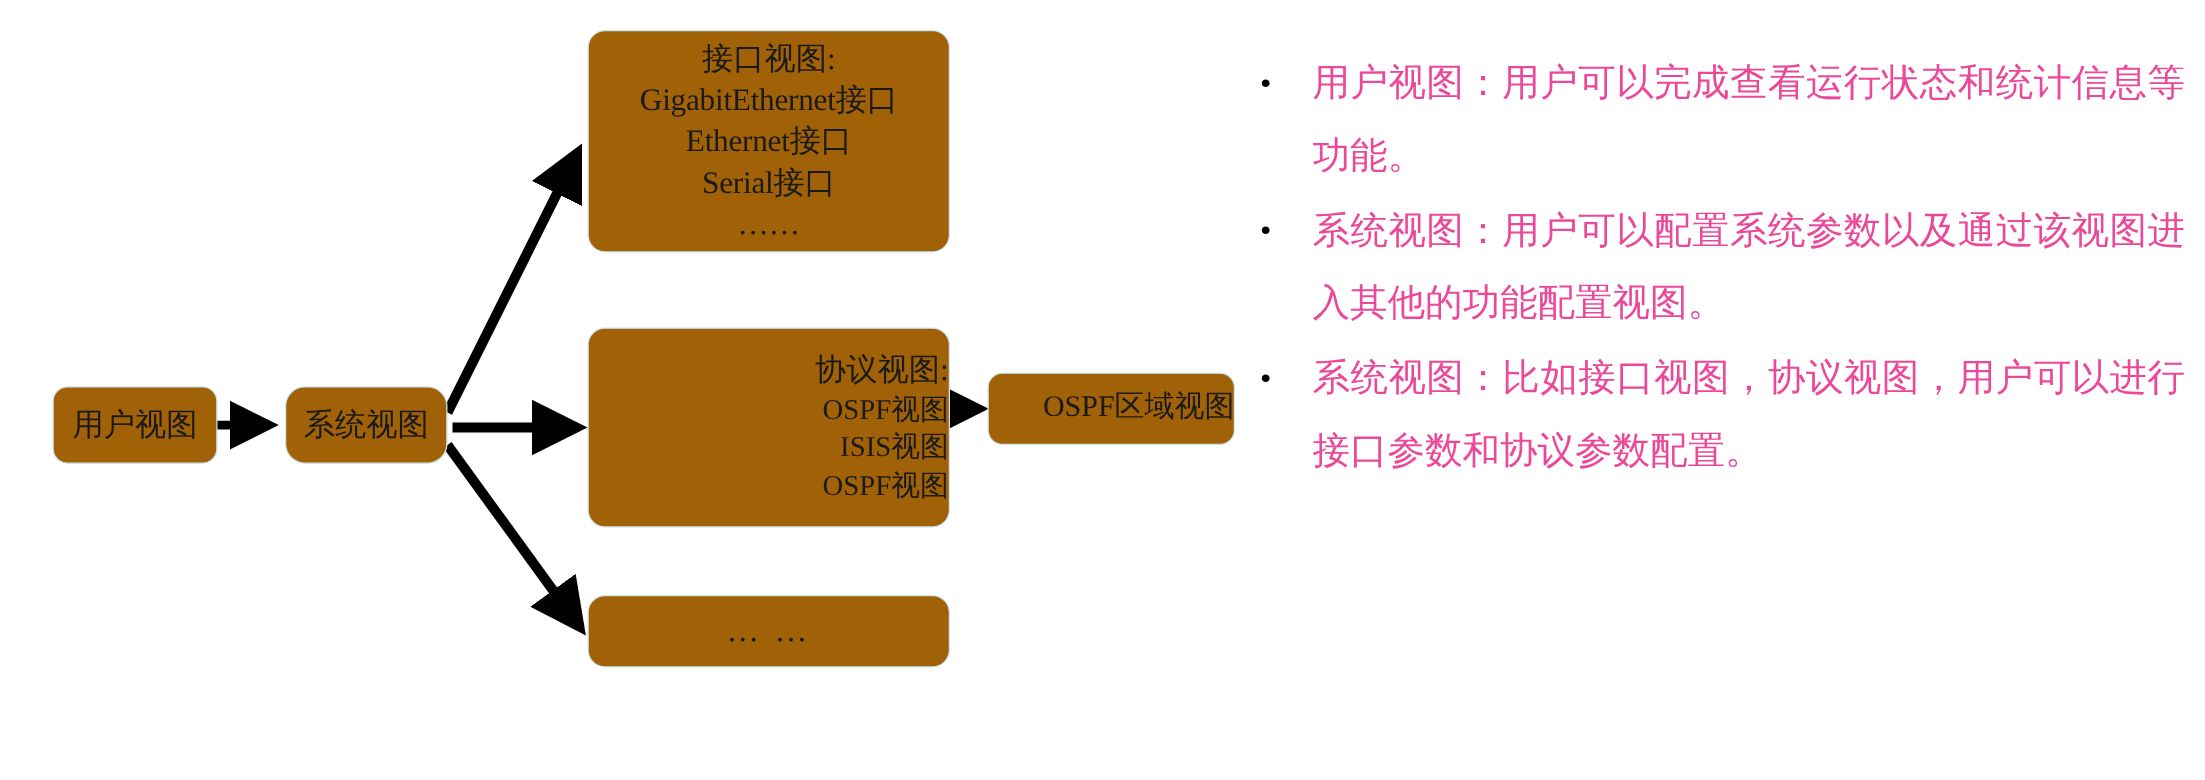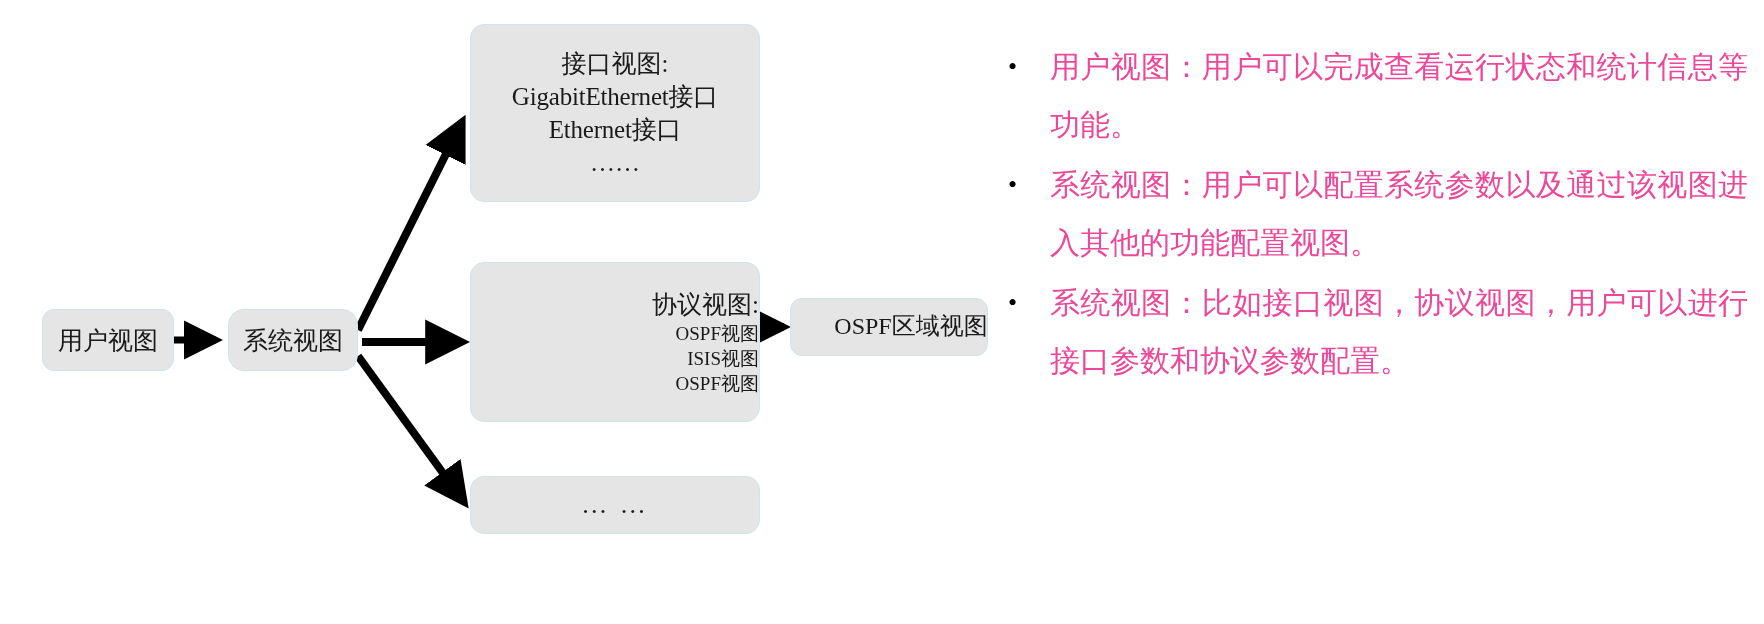"接口视图:" .node { background: #e5e5e5 -> #a16207 }
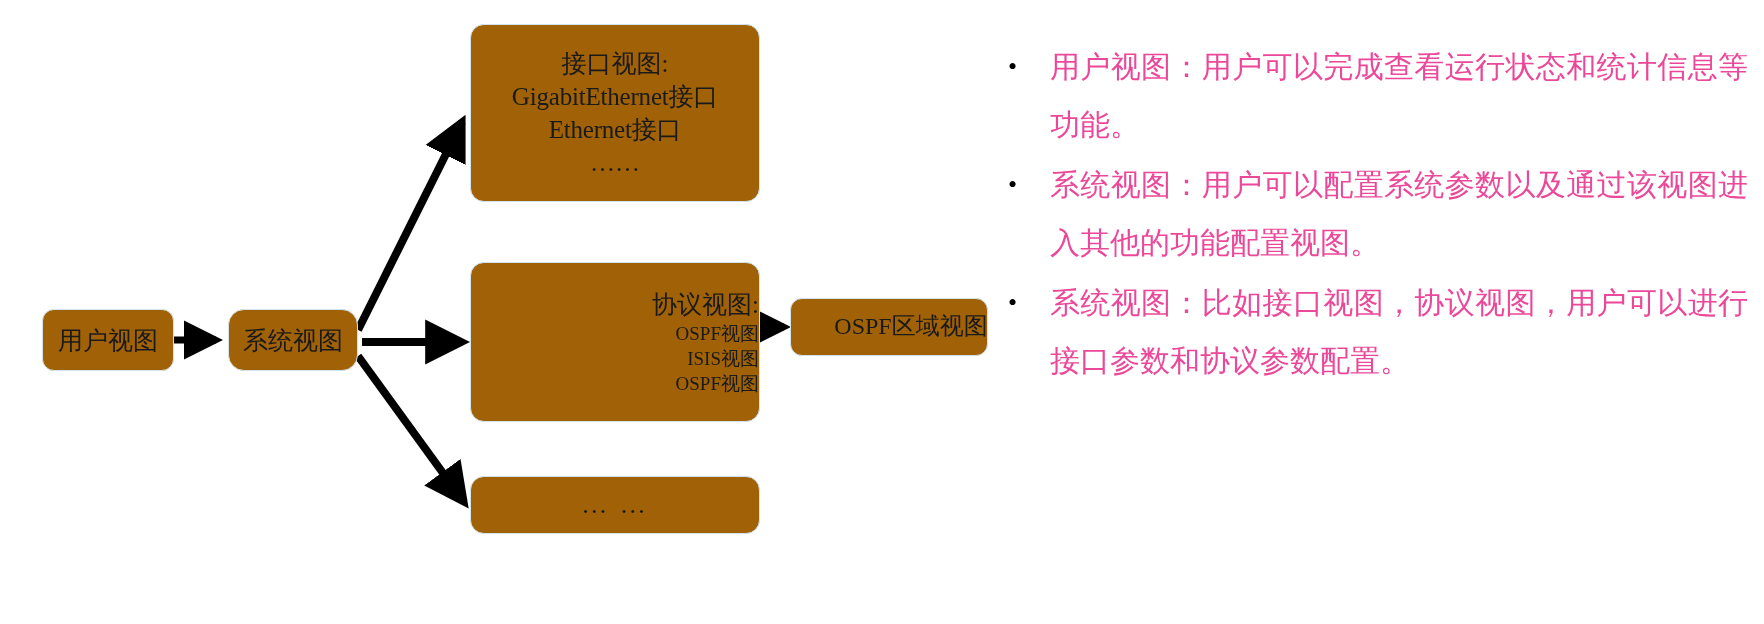"Serial接口" div.line { html: none -> <div>Serial接口</div> }
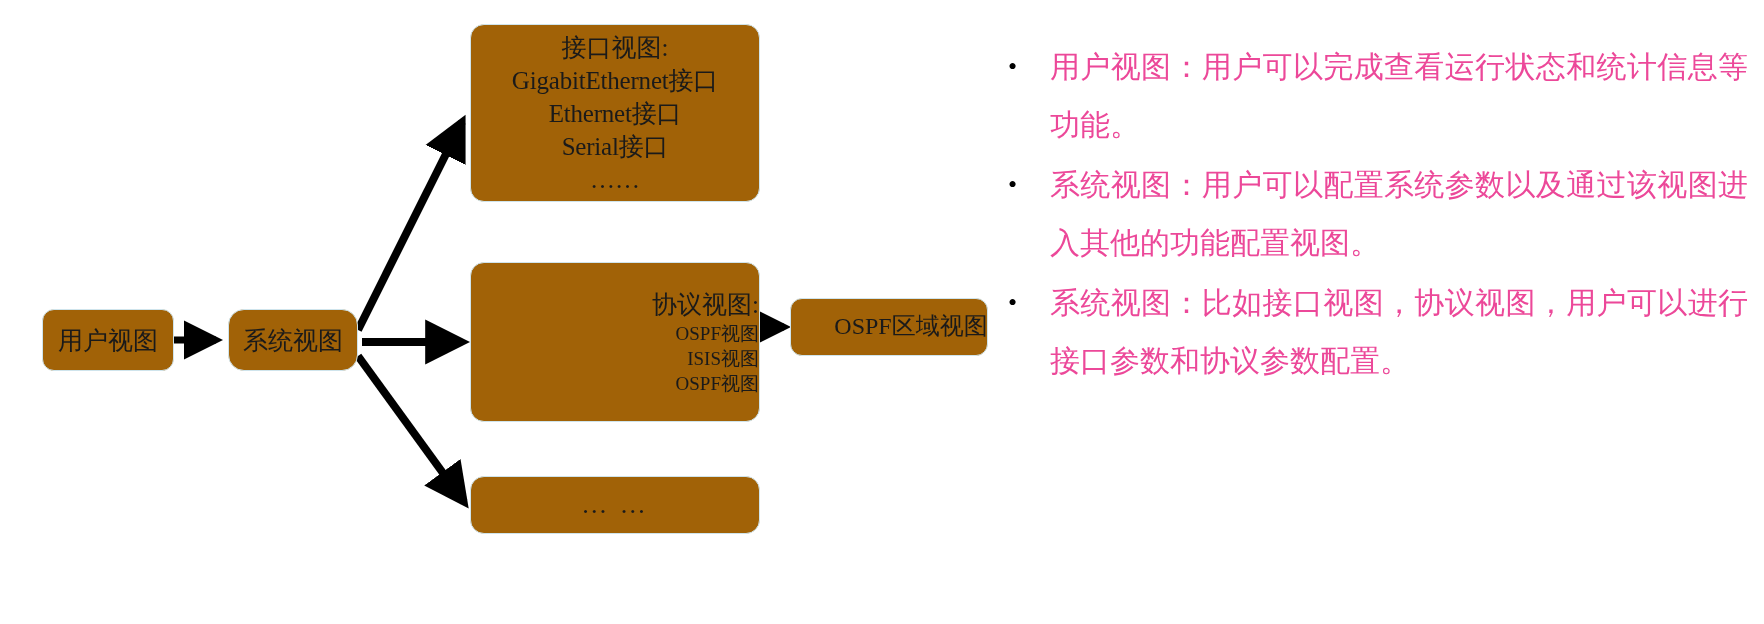"OSPF视图" #node-protocol-view .line.mono { font-size: 19px -> 23px }
